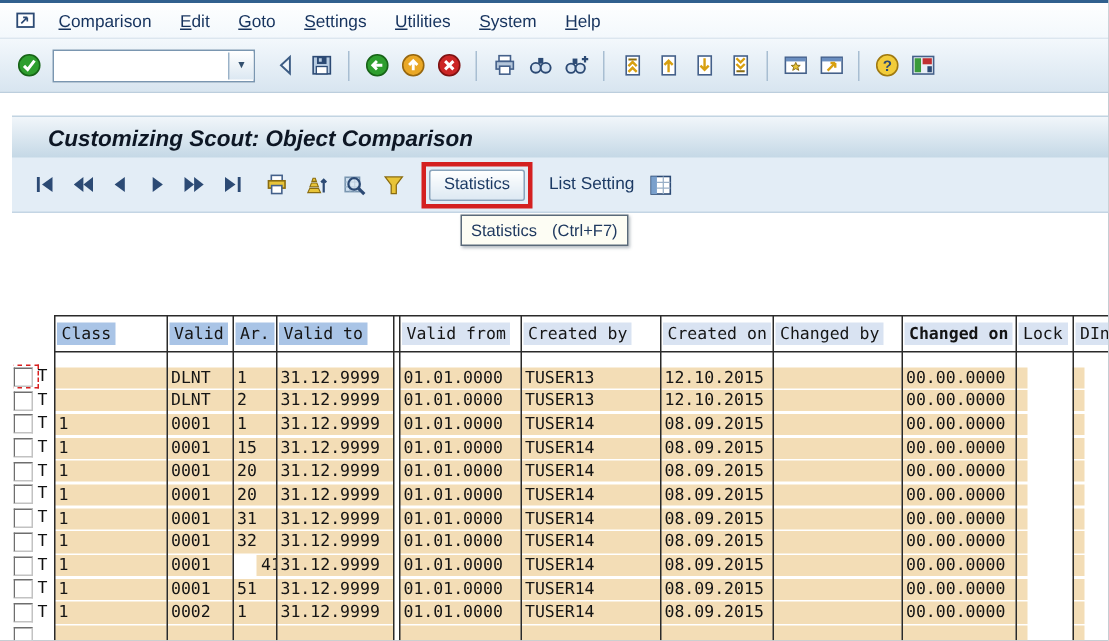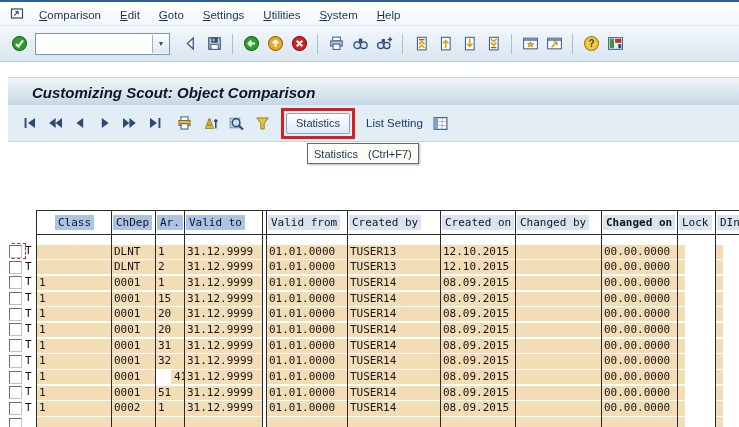"Class" div.hcell { justify-content: center -> none }
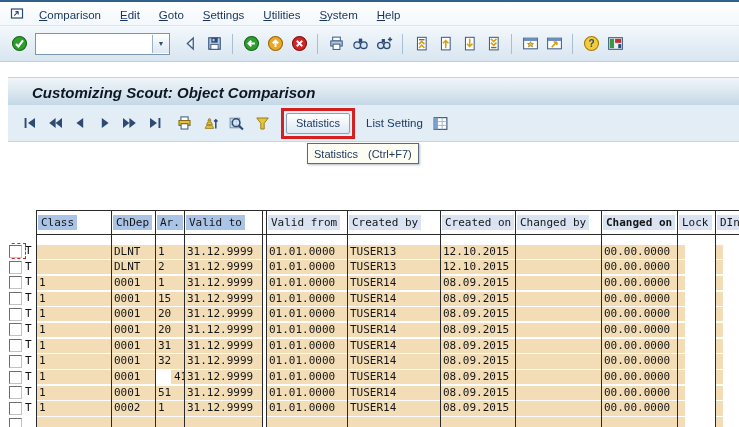"ChDep" span.patch { text: ChDep -> Valid }
